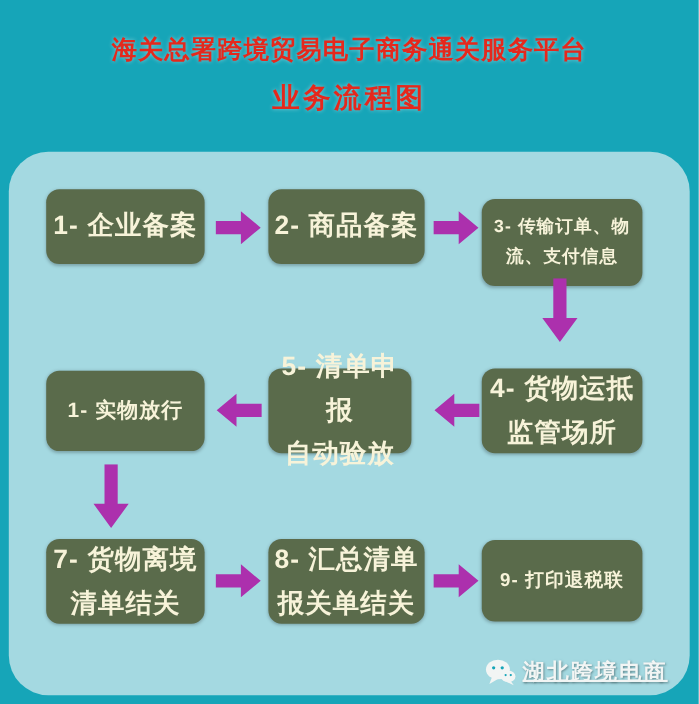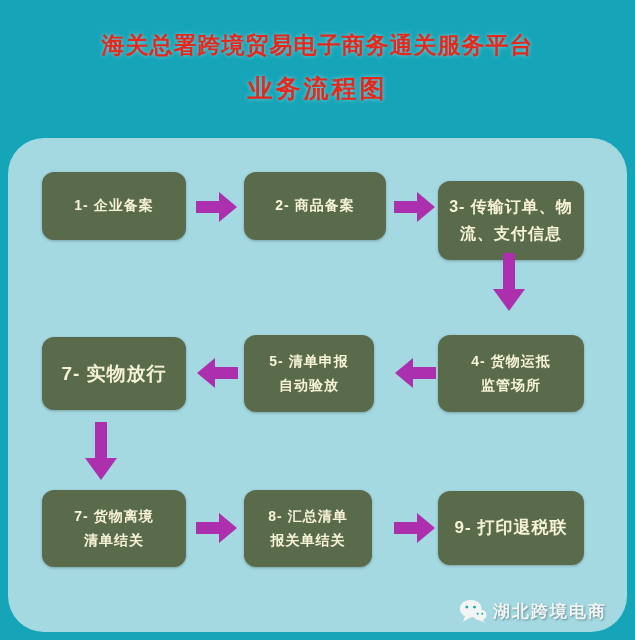"1- 企业备案" .box-label { font-size: 14px -> 24px }
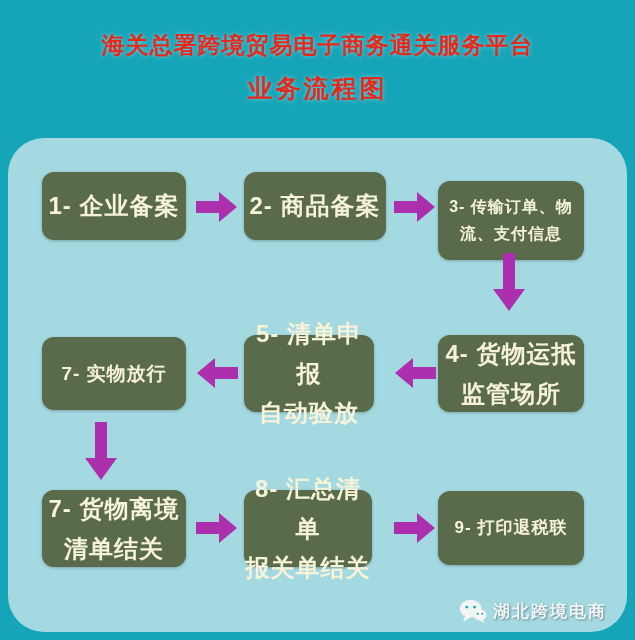"7- 实物放行" span.box-label { text: 7- -> 1- }
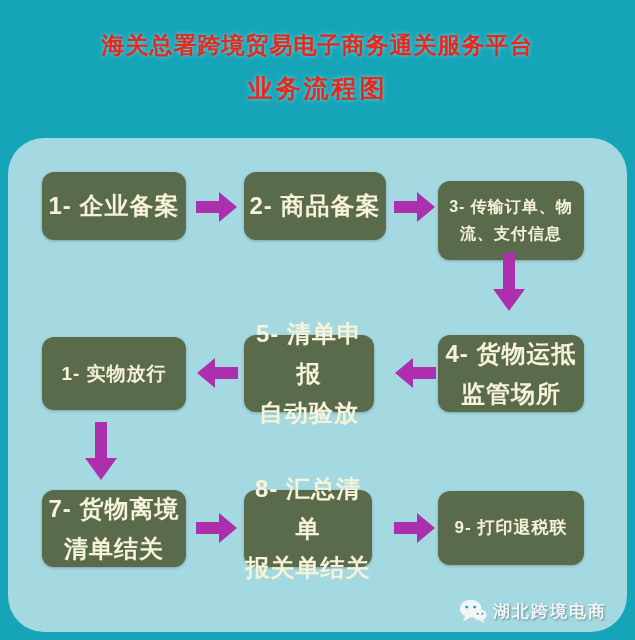"8- 汇总清单" div.box { width: 128px -> 142px }
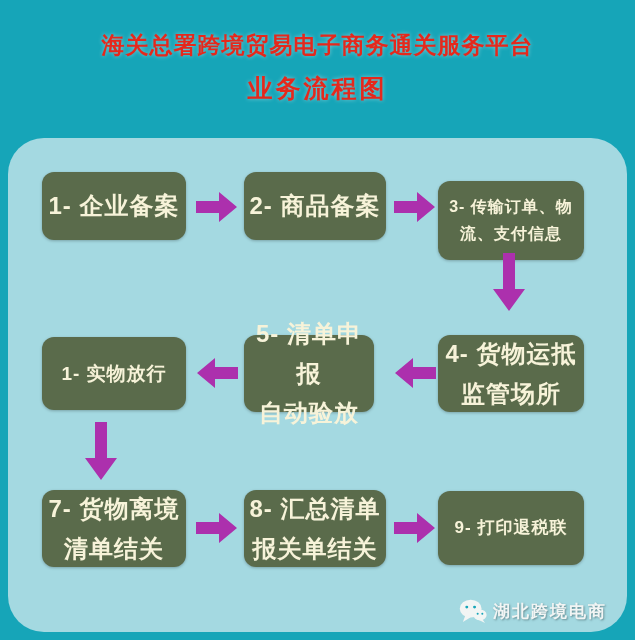"湖北跨境电商" .watermark-text { font-size: 17px -> 20px; text-decoration: none -> underline }
